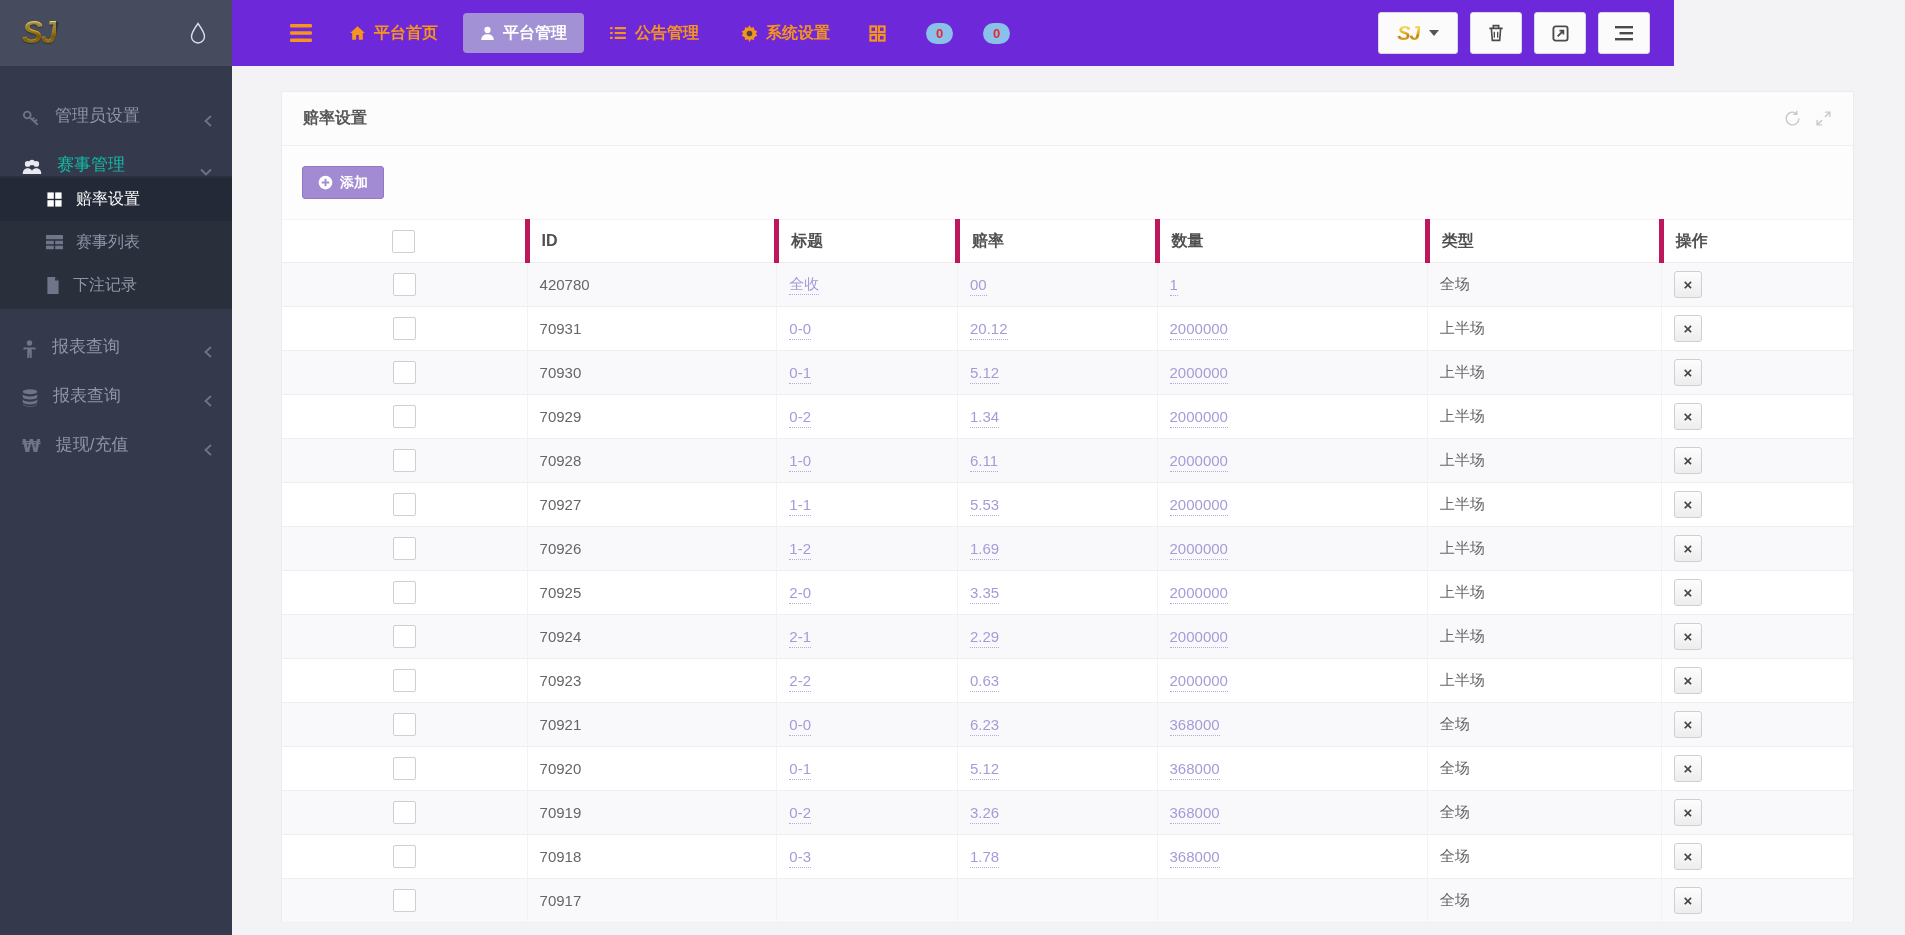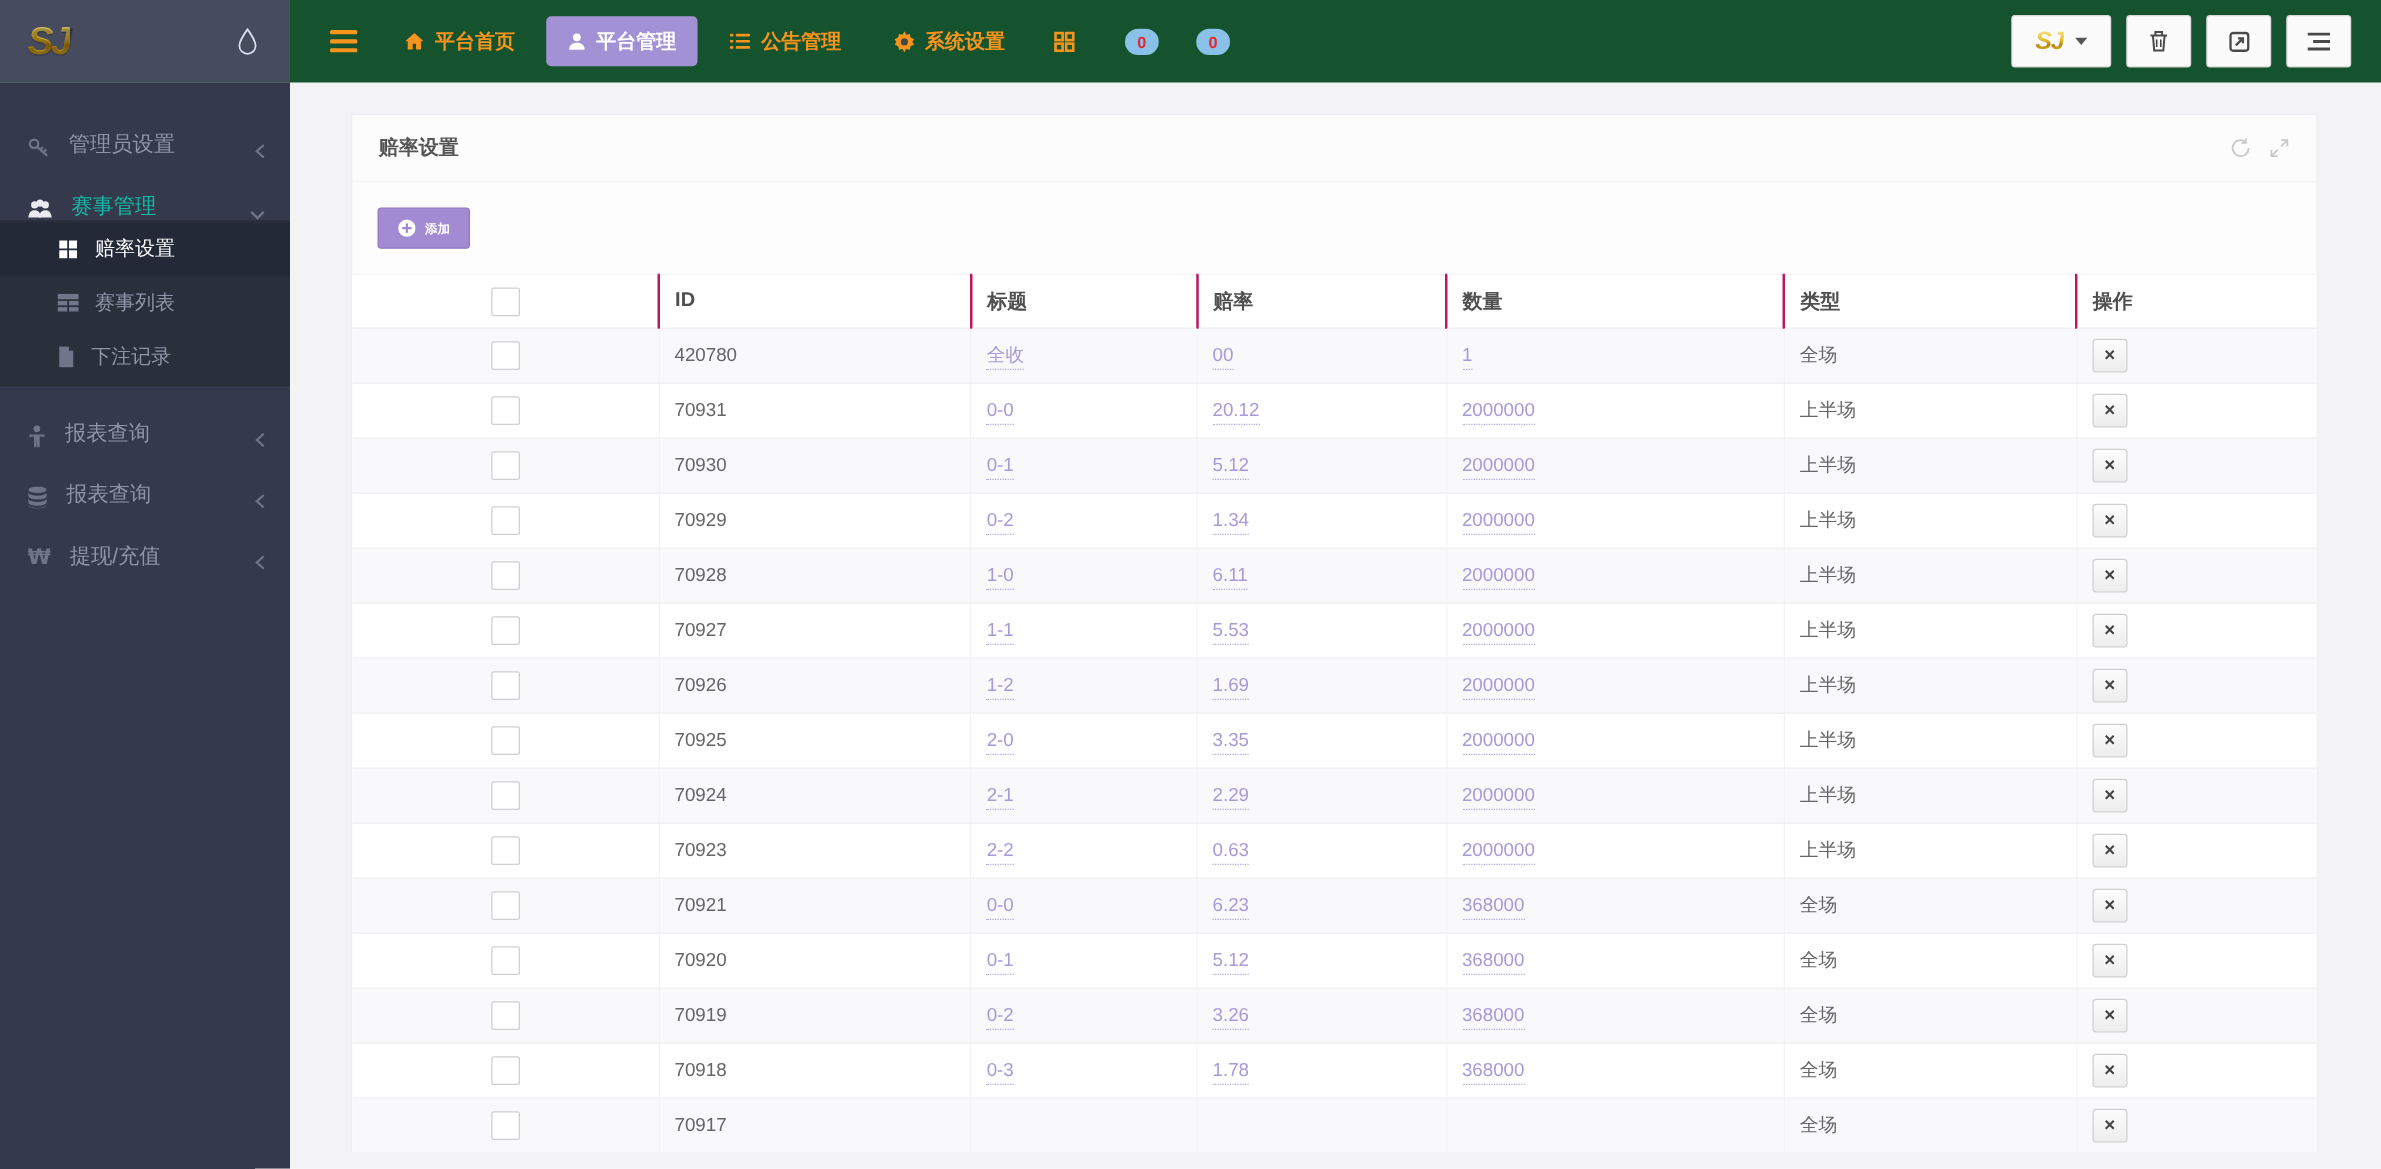"SJ" .topbar { background: #14532d -> #6d28d9; gap: none -> 26px; width: 1905px -> 1674px }
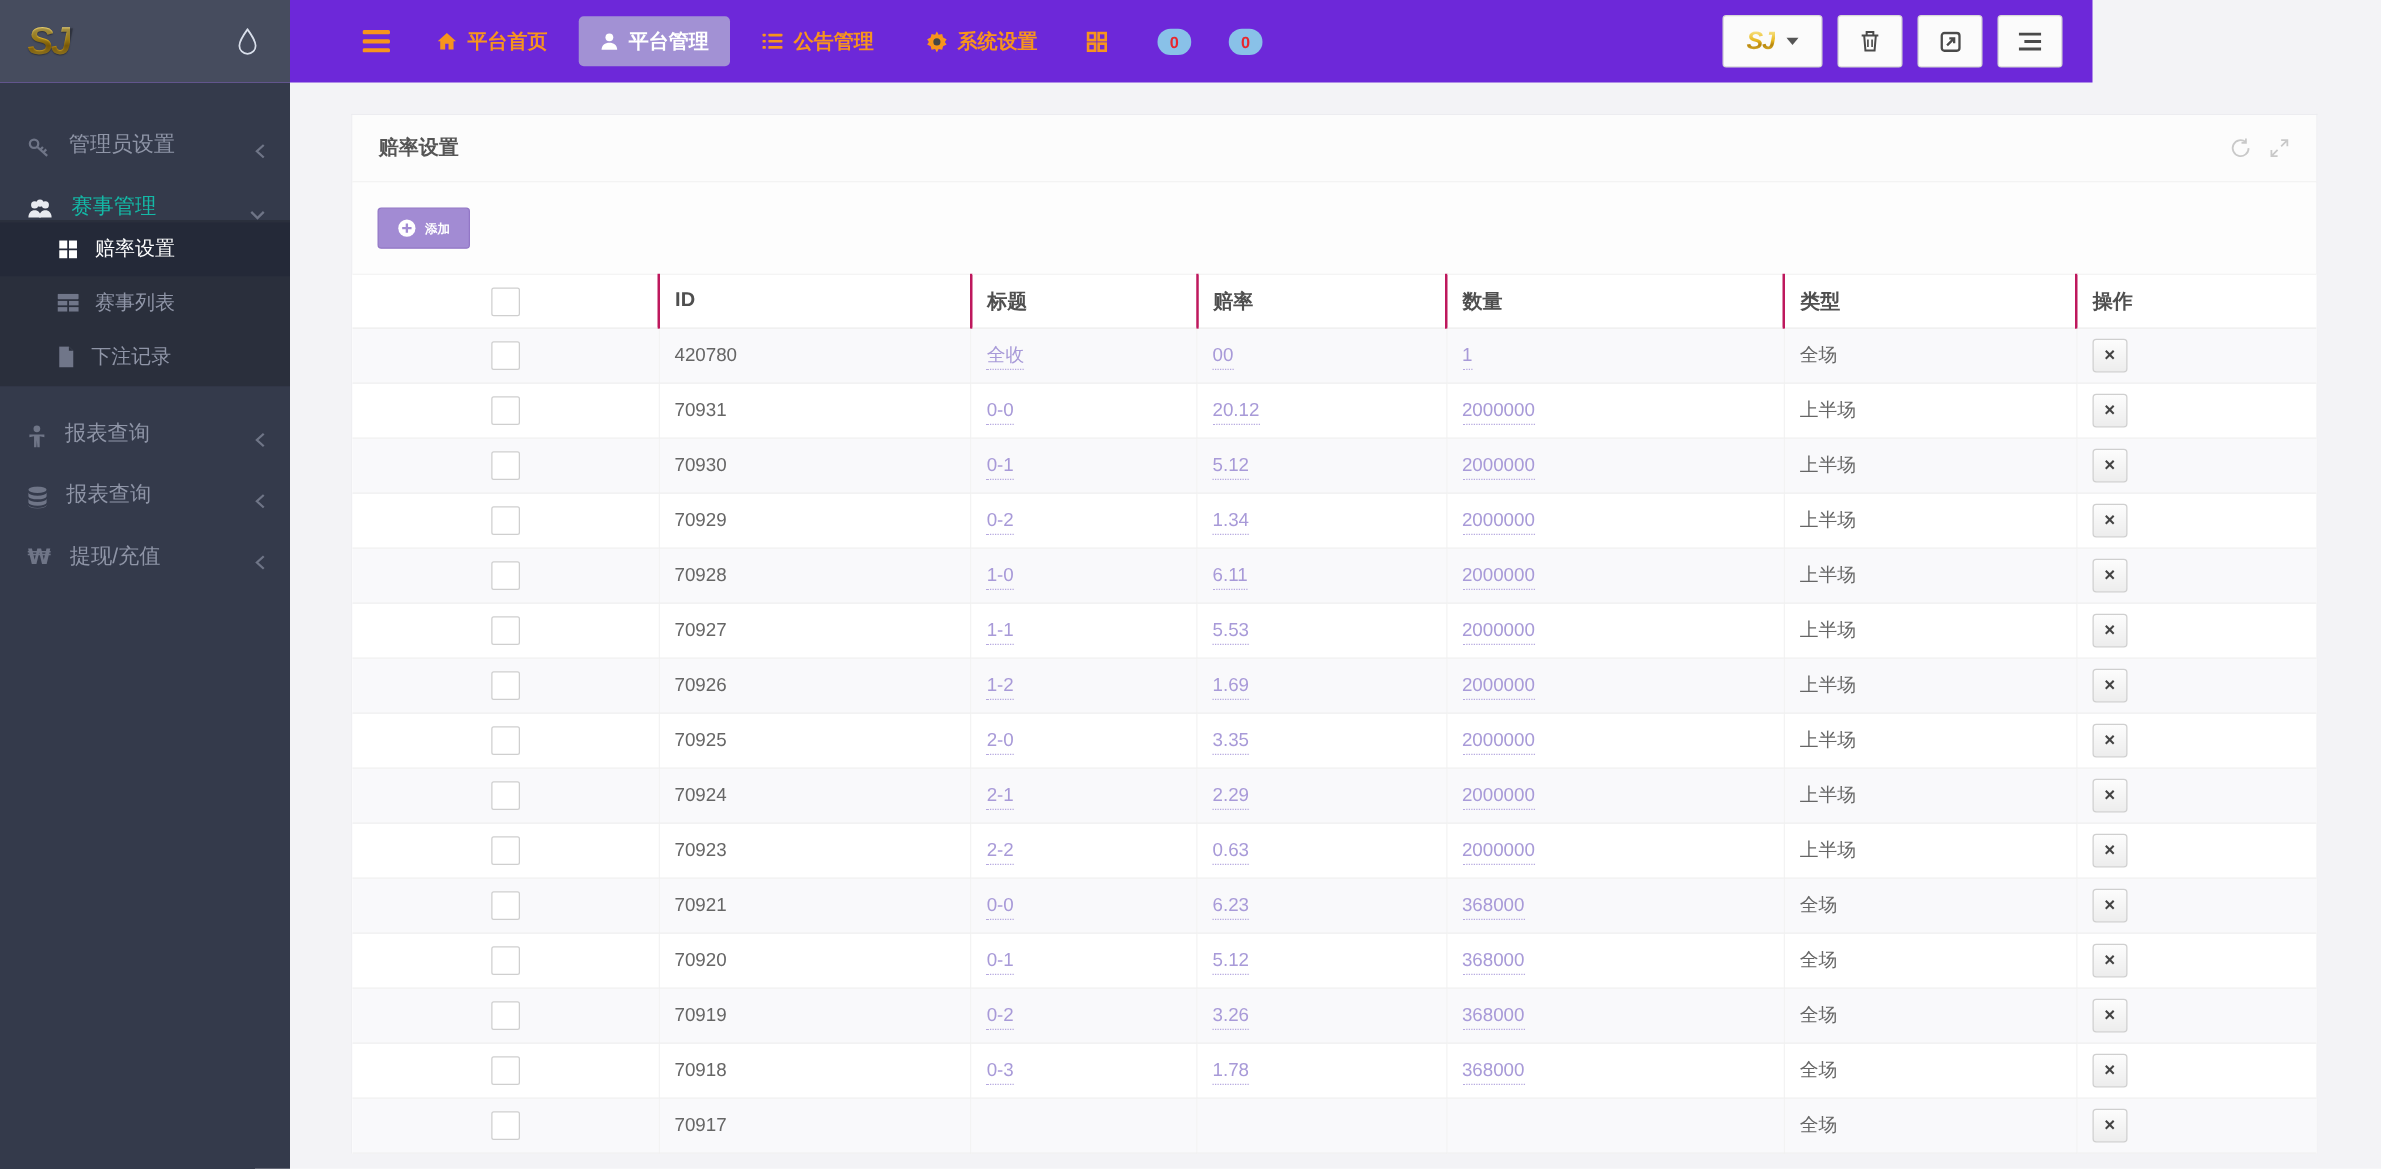"添加" .btn-add { font-size: 10px -> 14px }
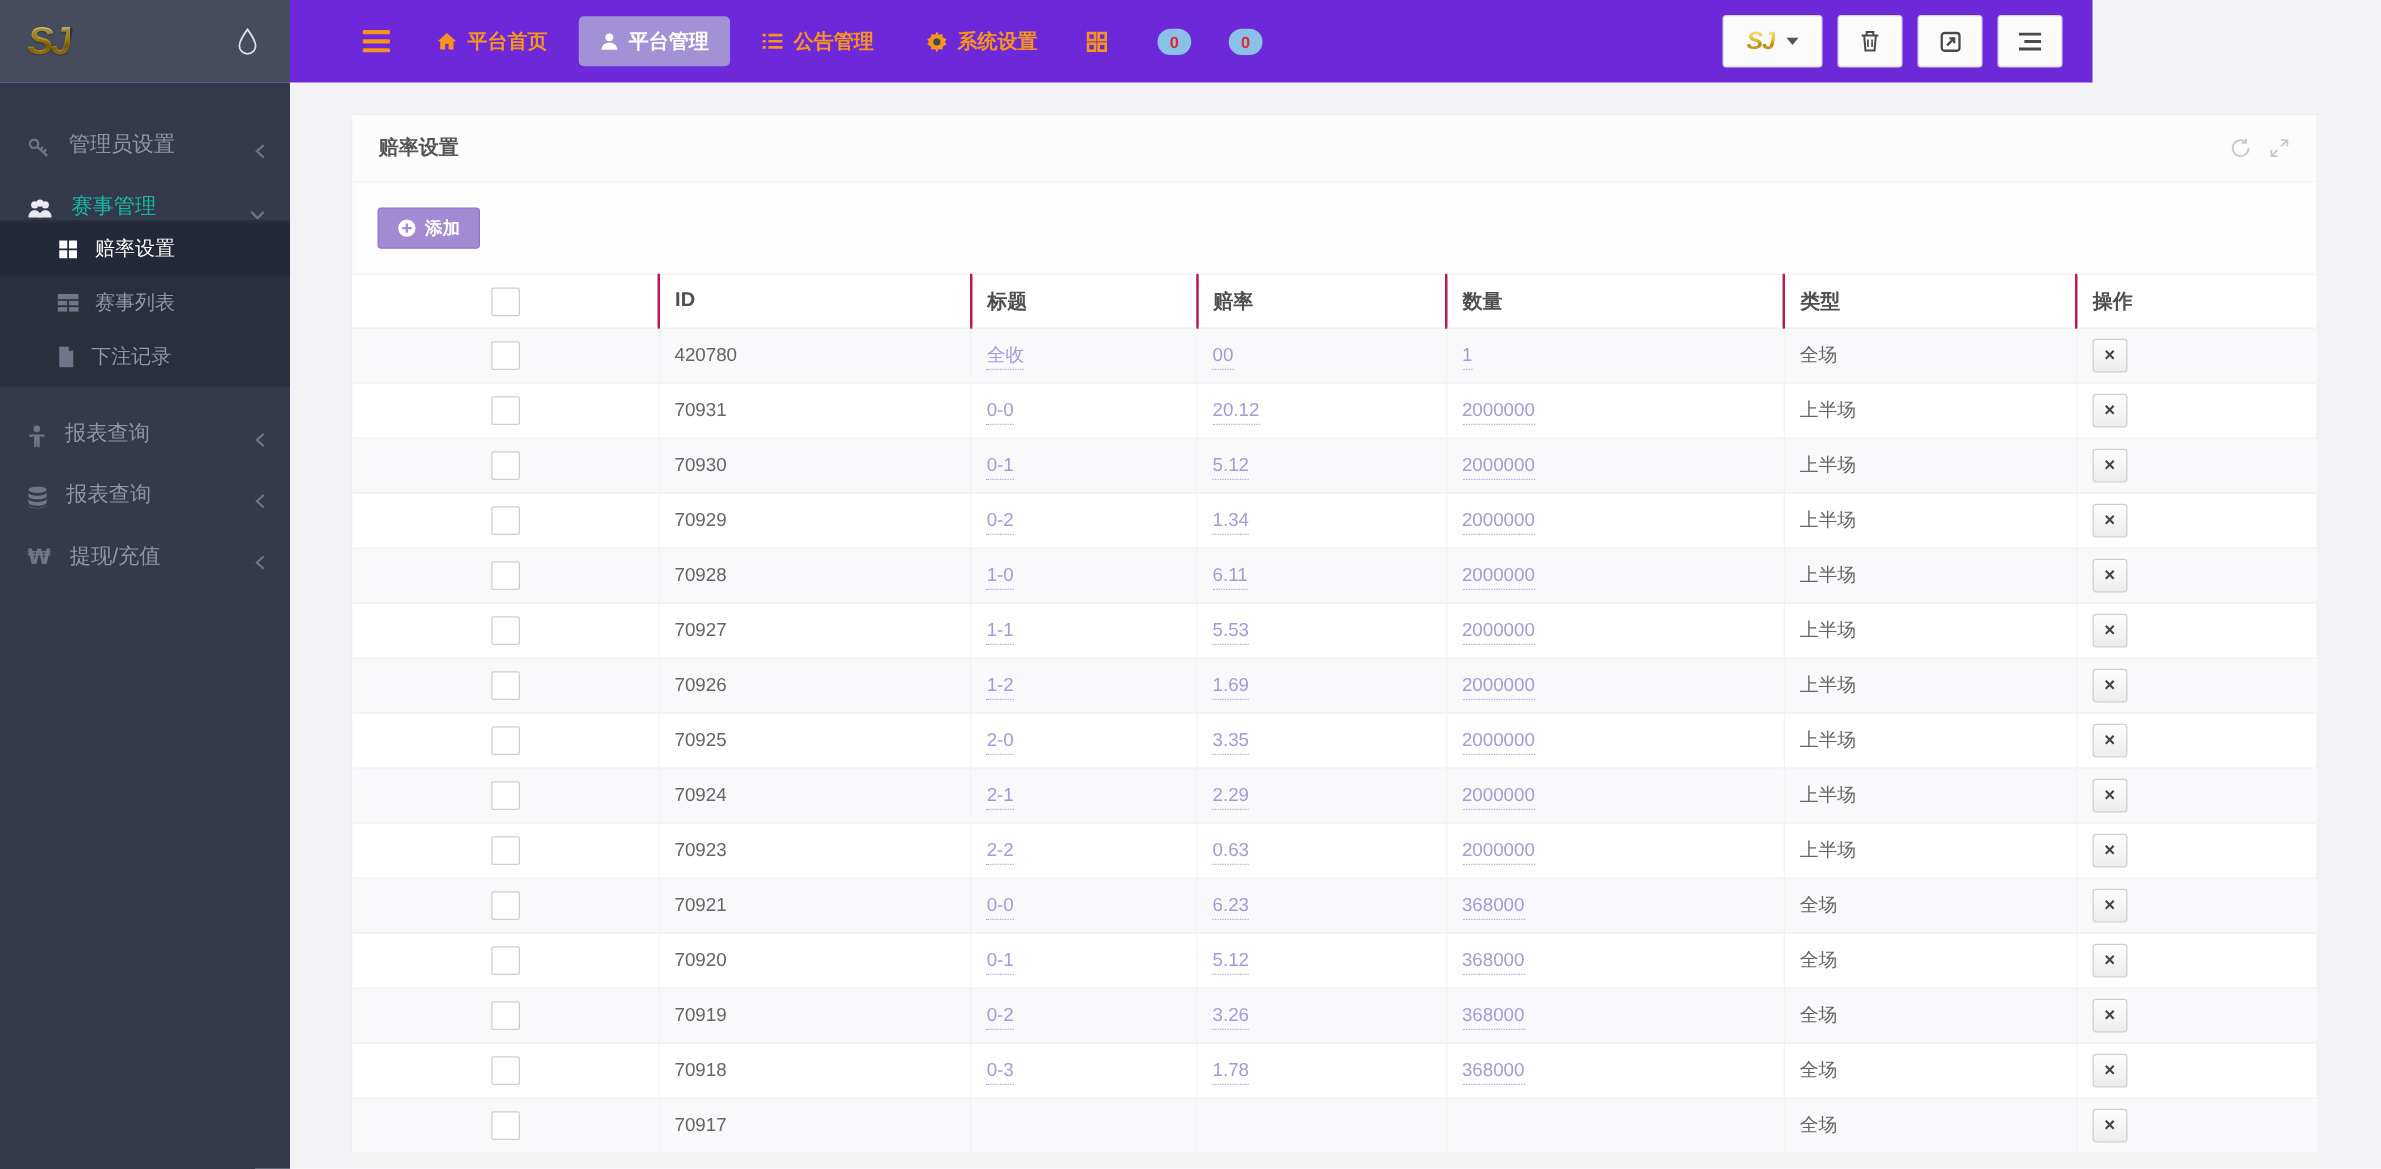"ID" .odds th { border-right: 2px solid #be185d -> 5px solid #be185d }
